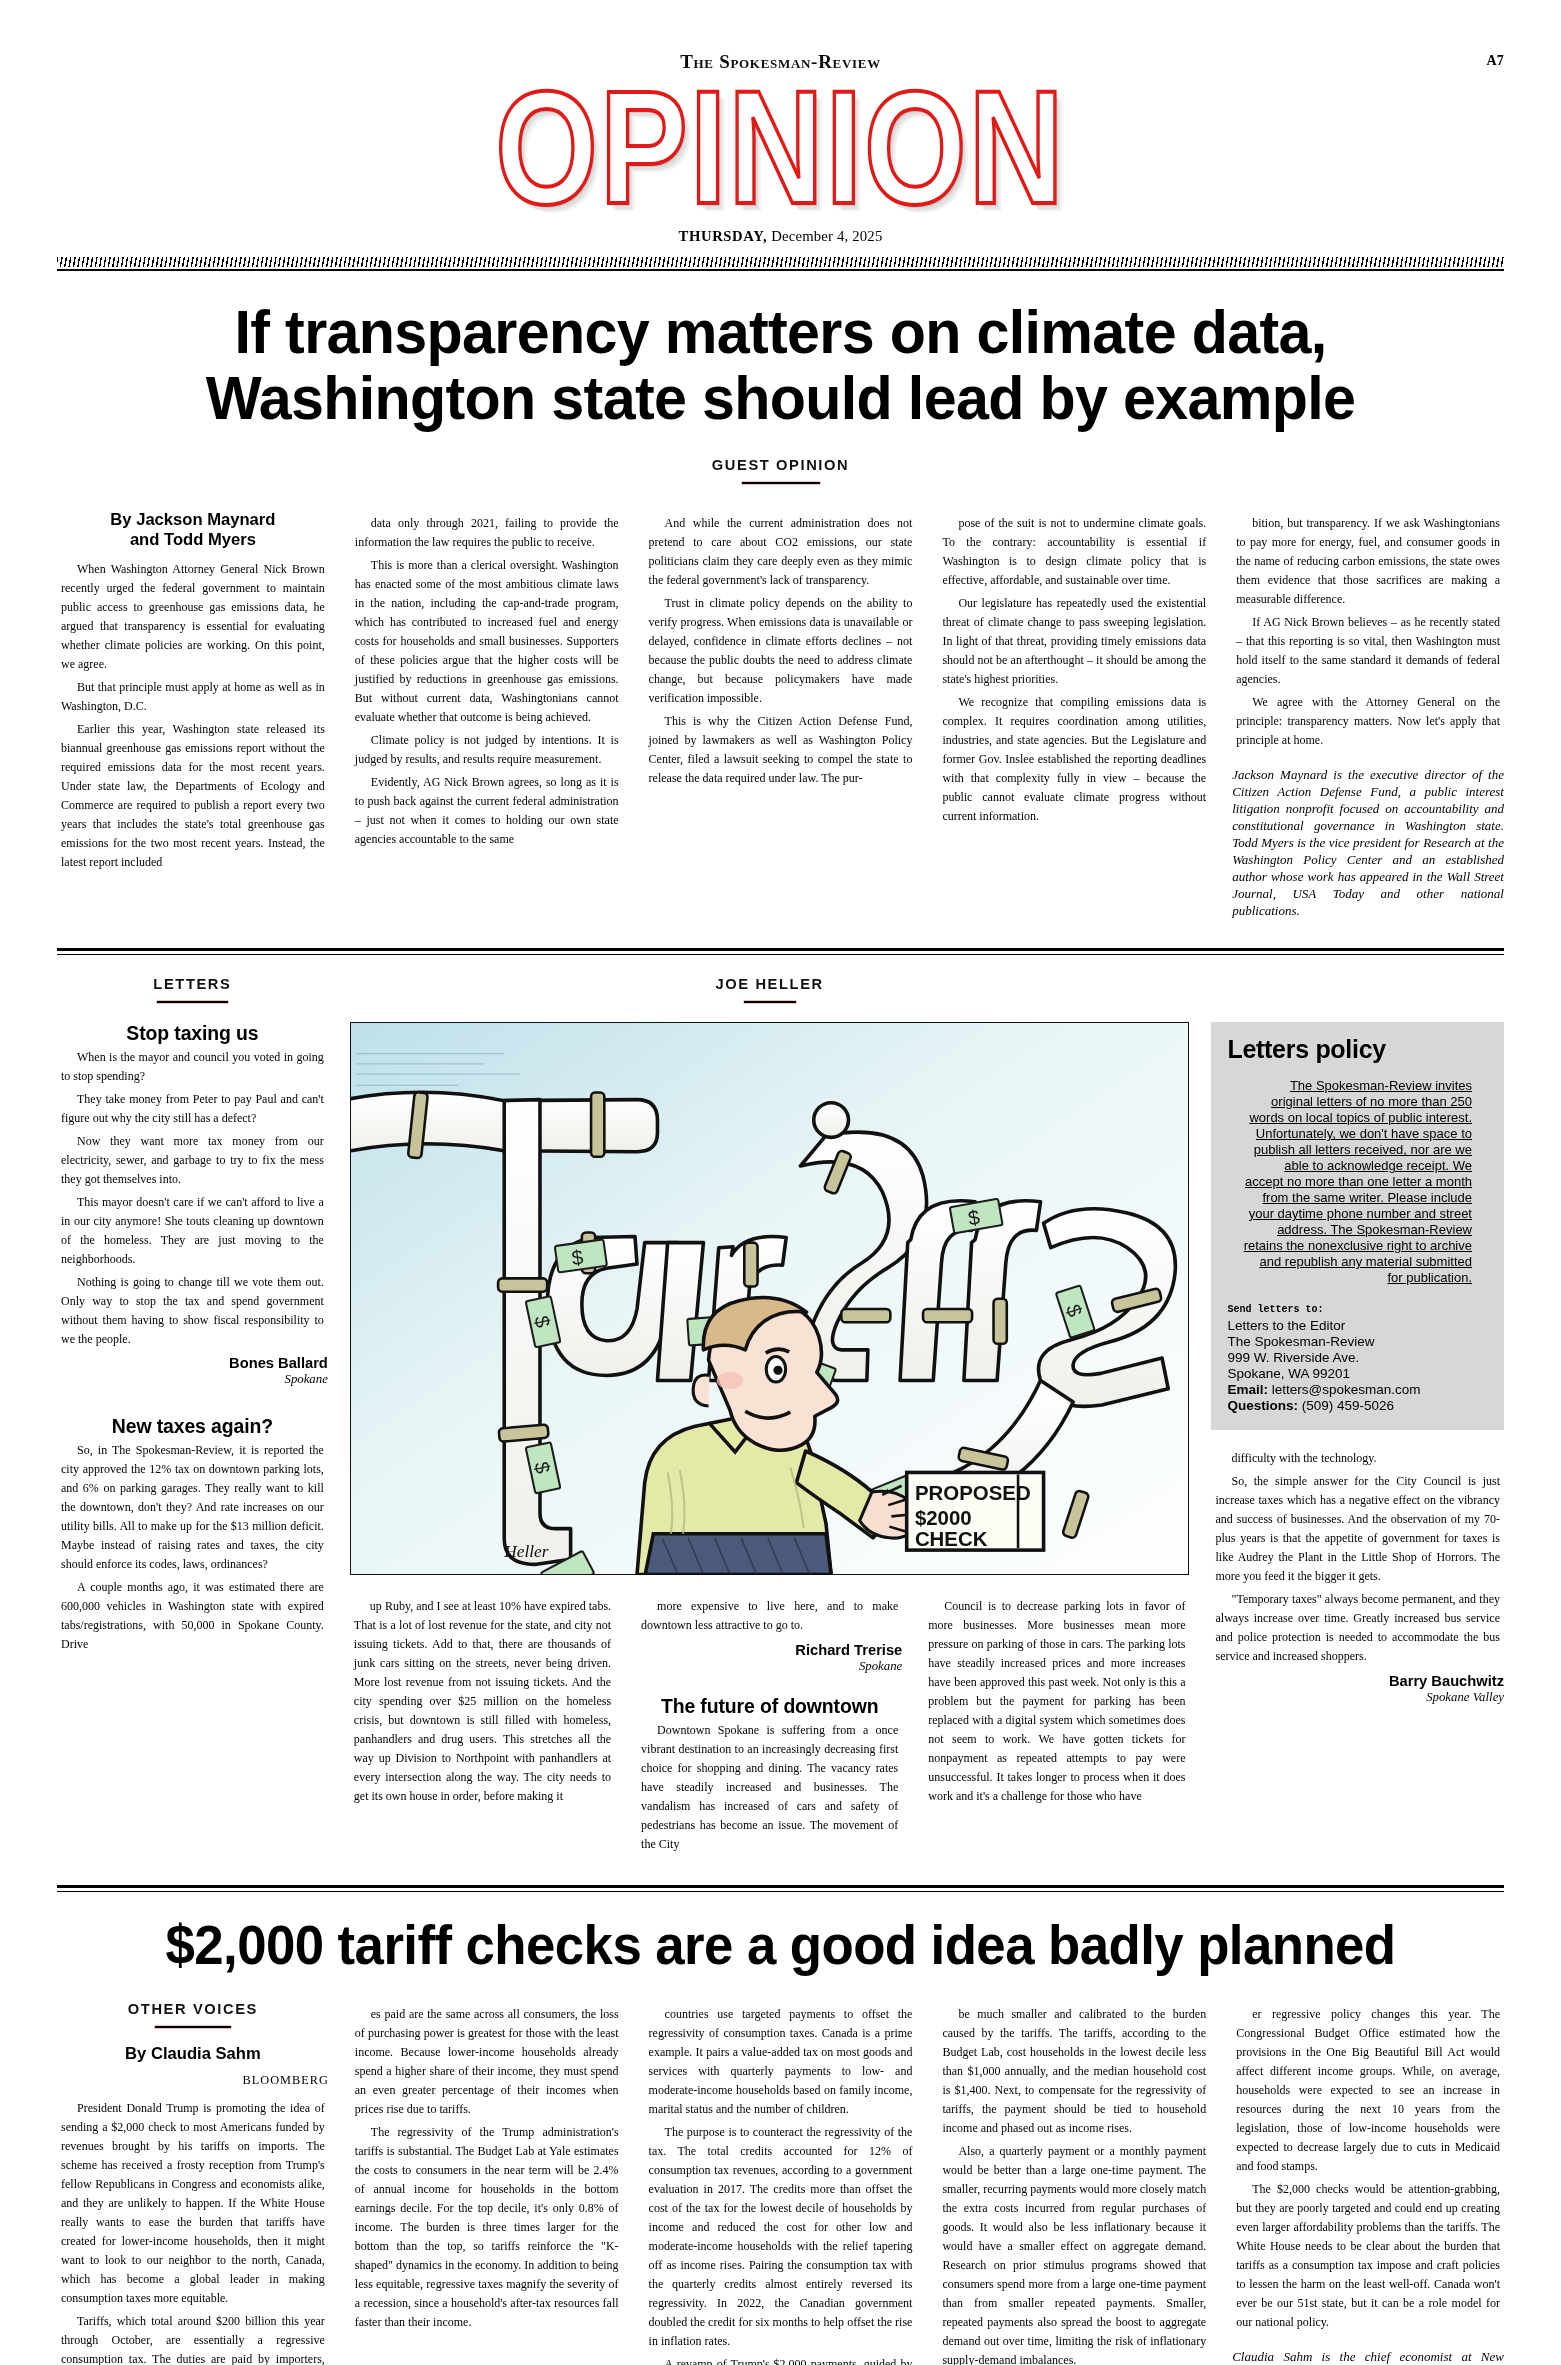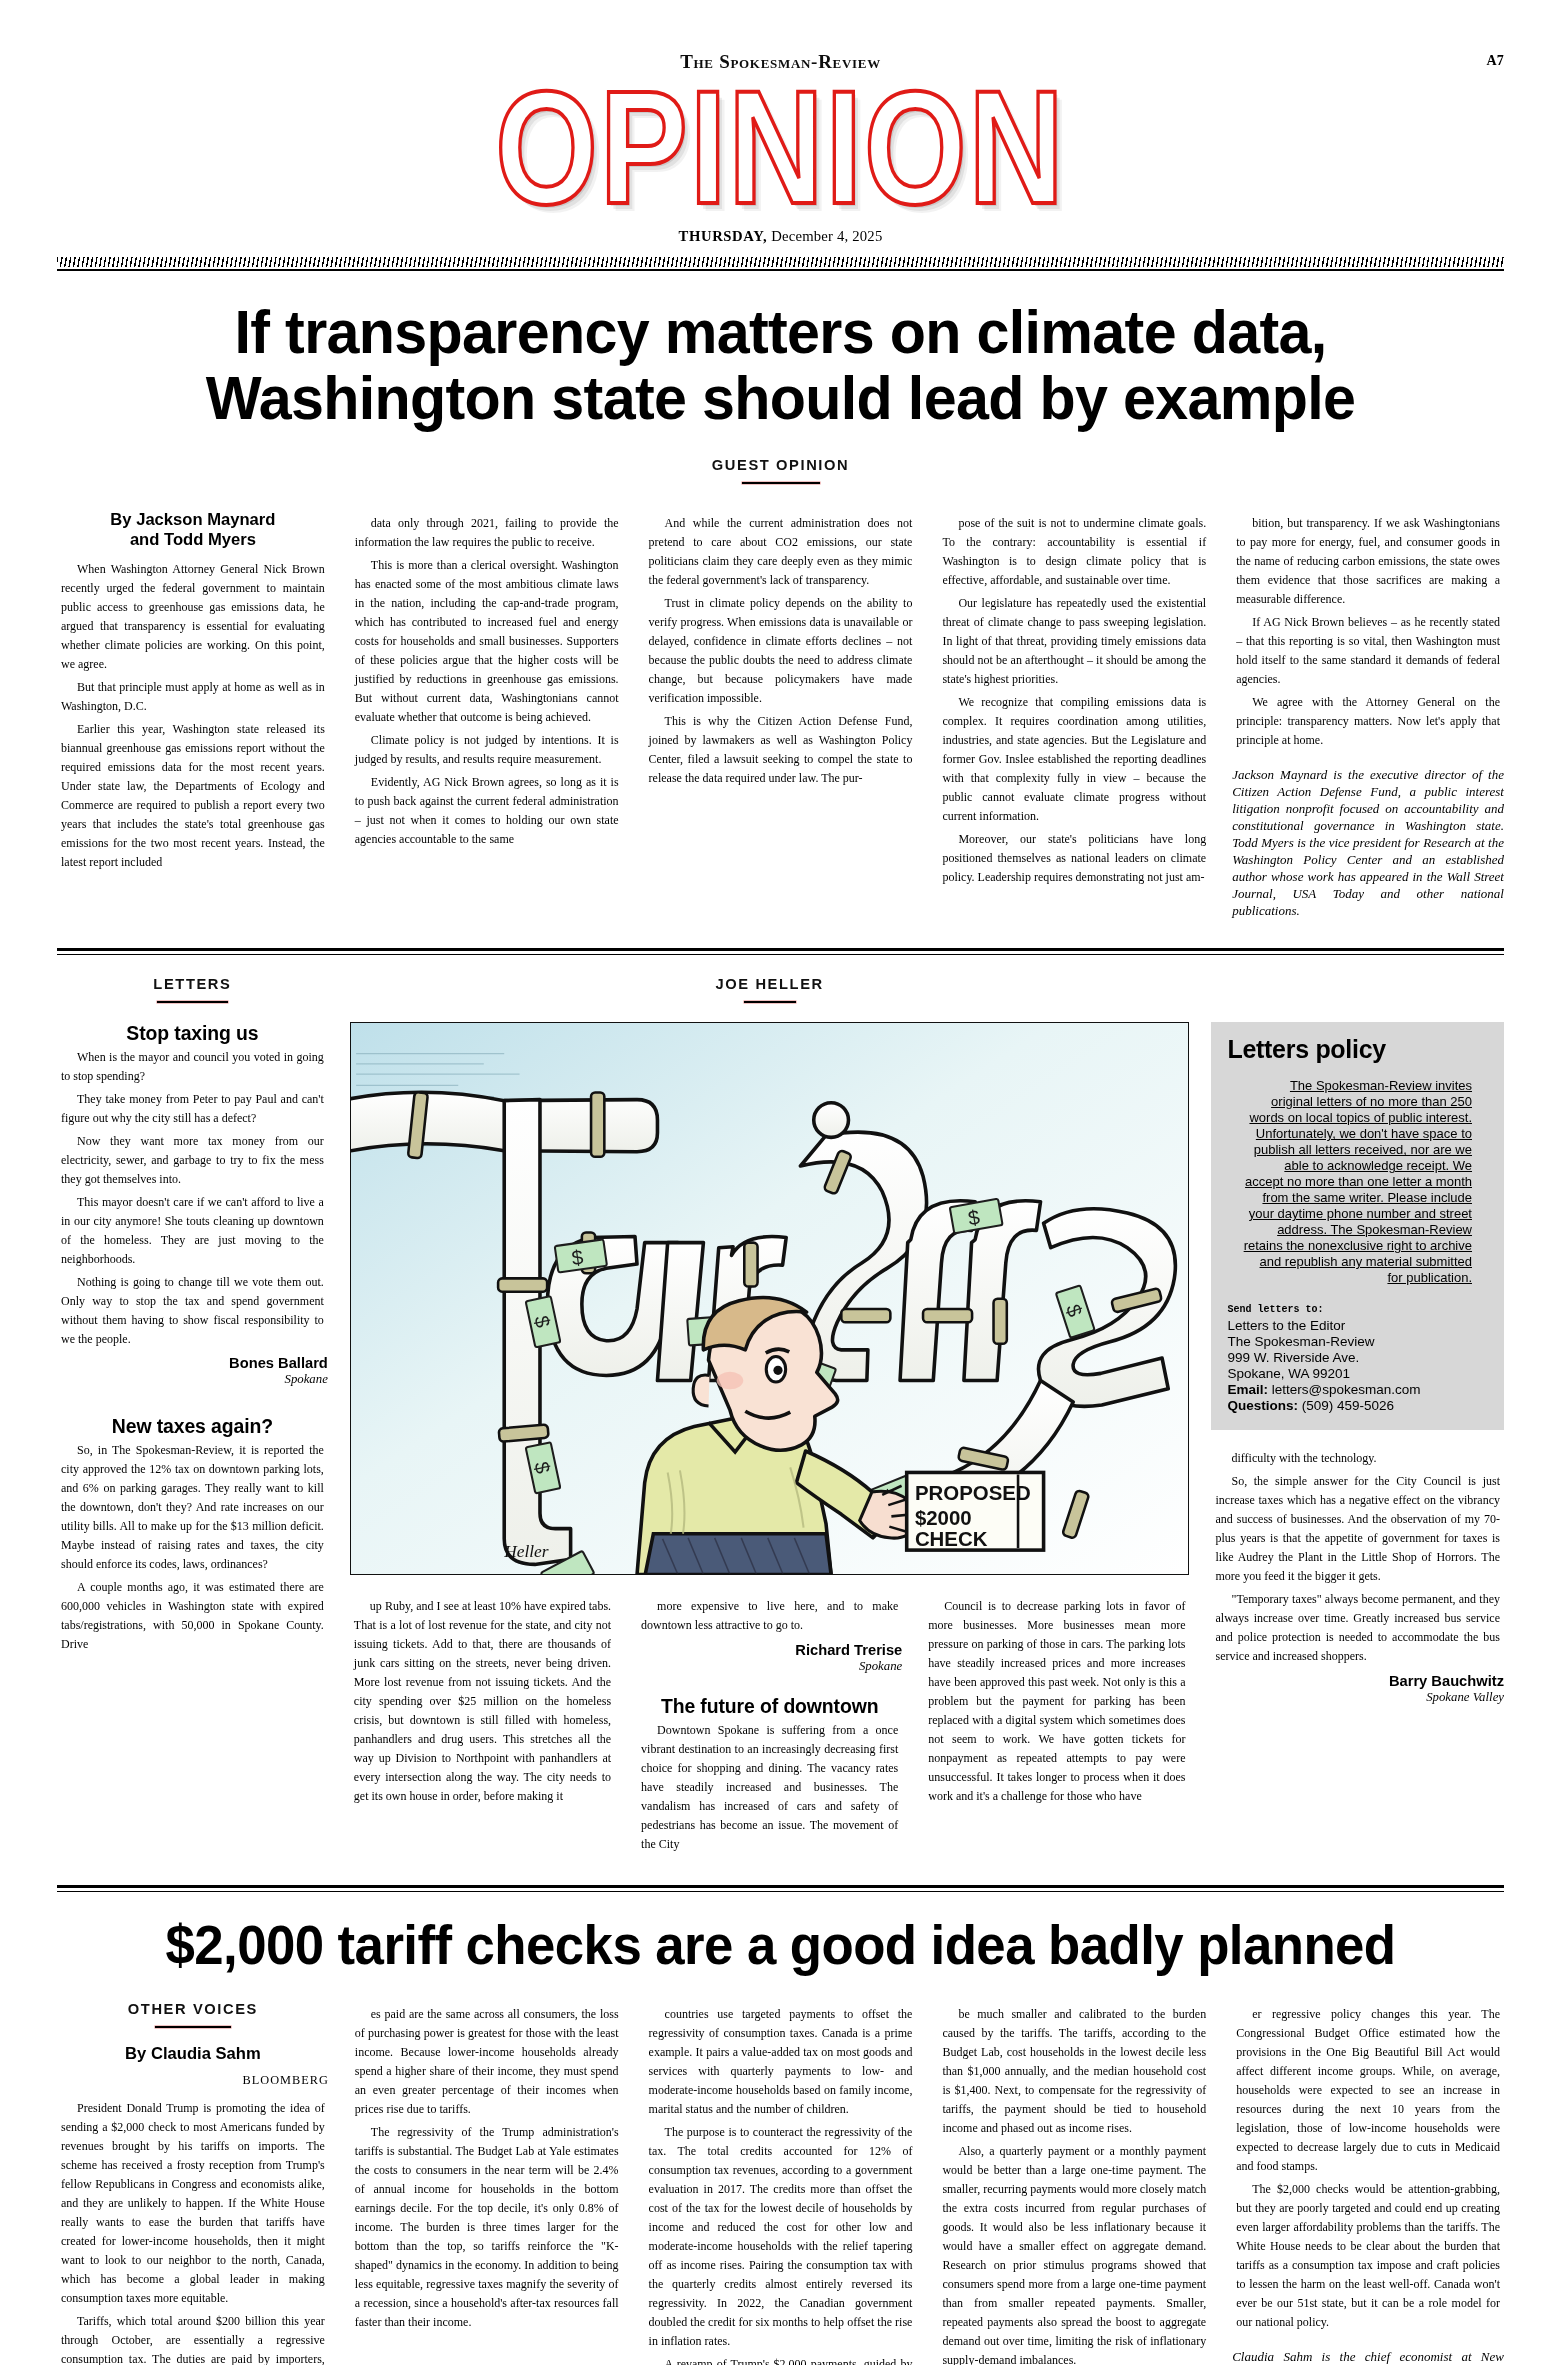"Moreover, our state's politicians have" p.bt { html: <p>Moreover, our state's politicians have long positioned themselves as national leaders on climate policy. Leadership requires demonstrating not just am-</p> -> none }
